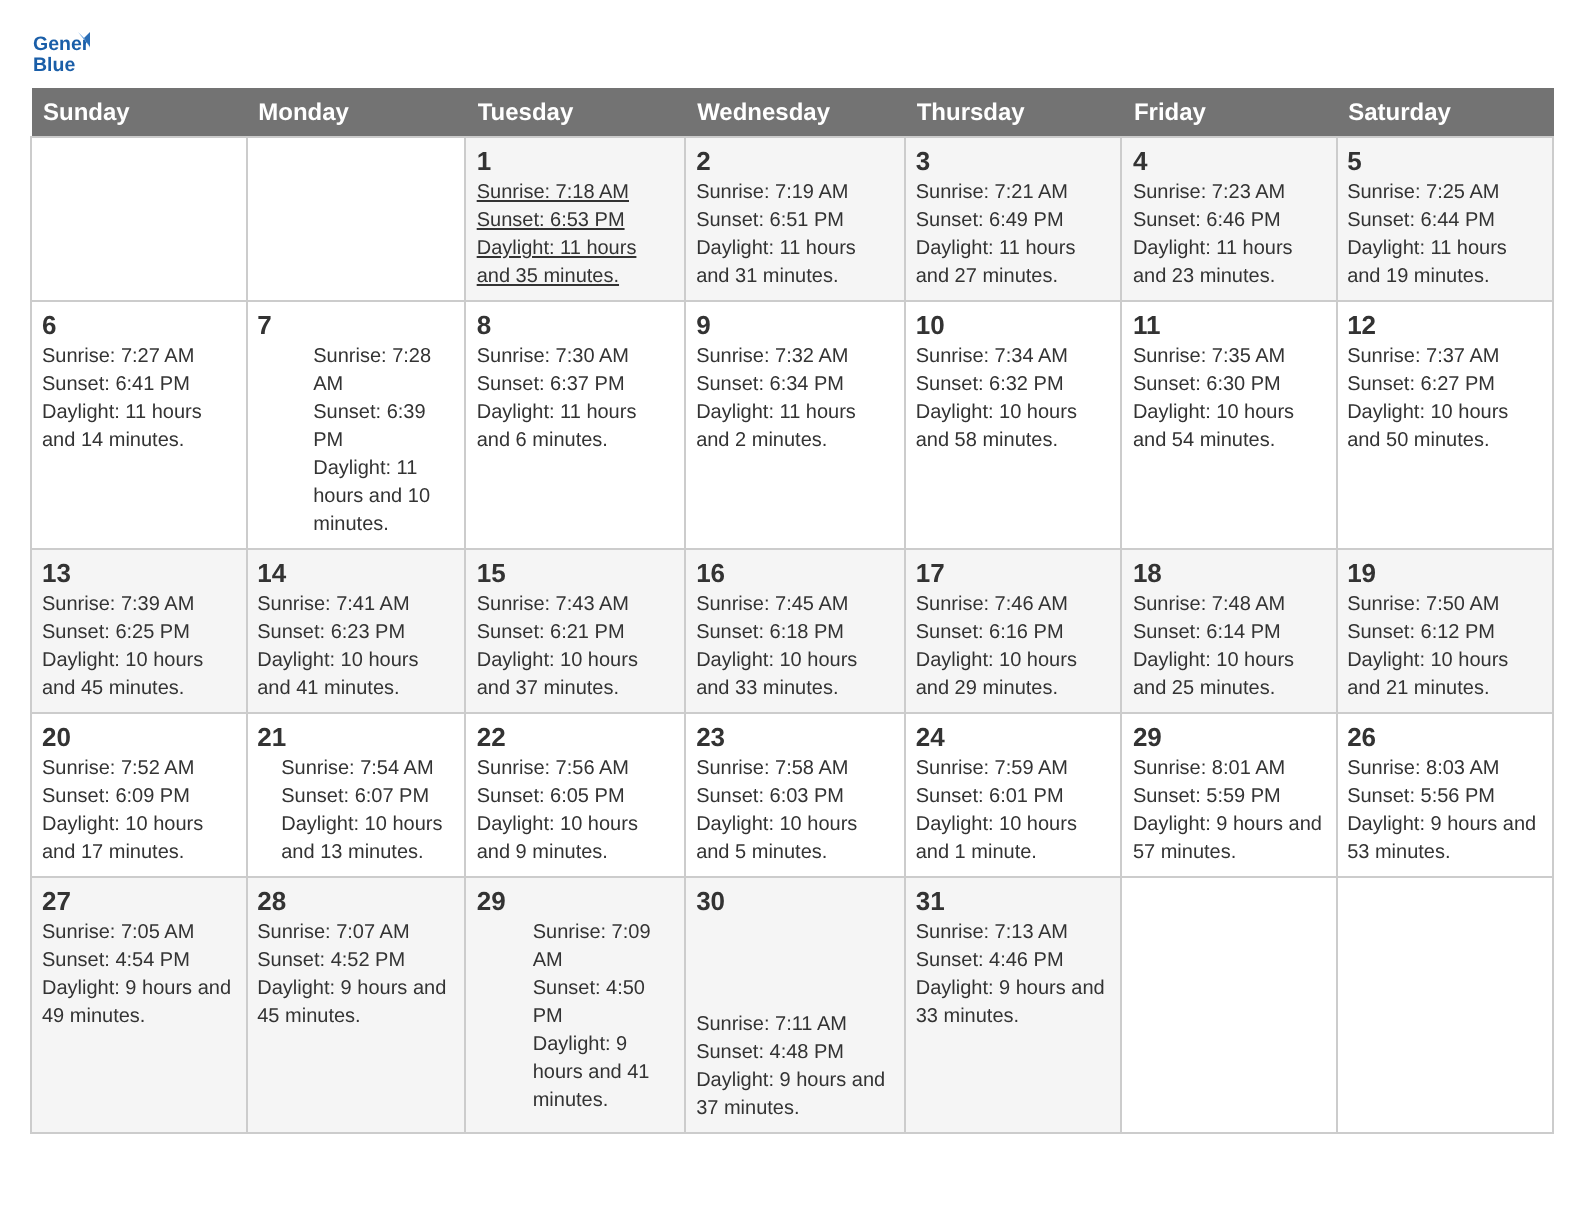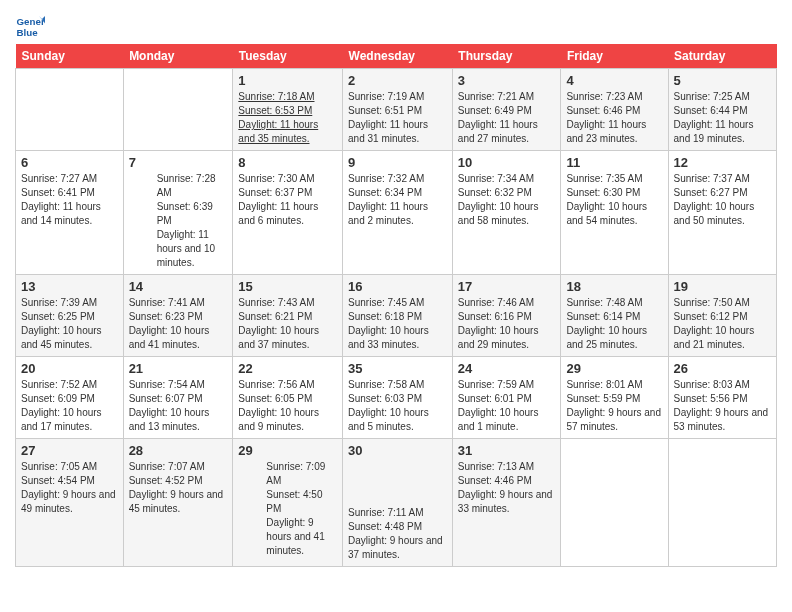"Sunday" thead tr th { background-color: #ef4444 -> #737373 }
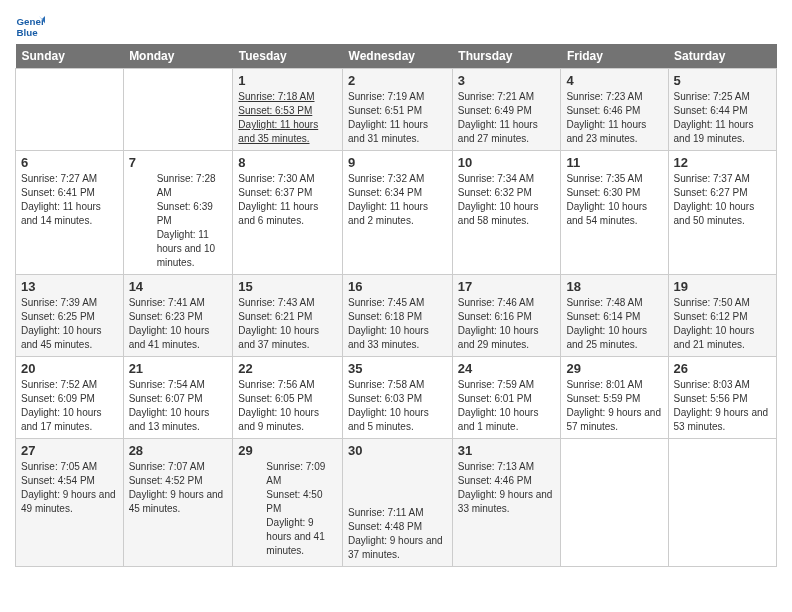"35" span.day-num { text: 35 -> 23 }
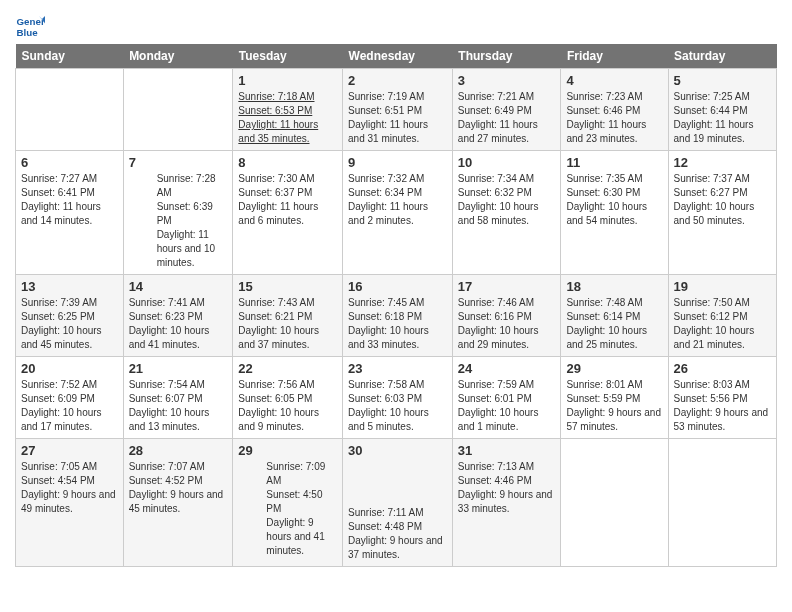"Sunrise: 7:54 AM" div.day-info { margin-left: none -> 12px }
